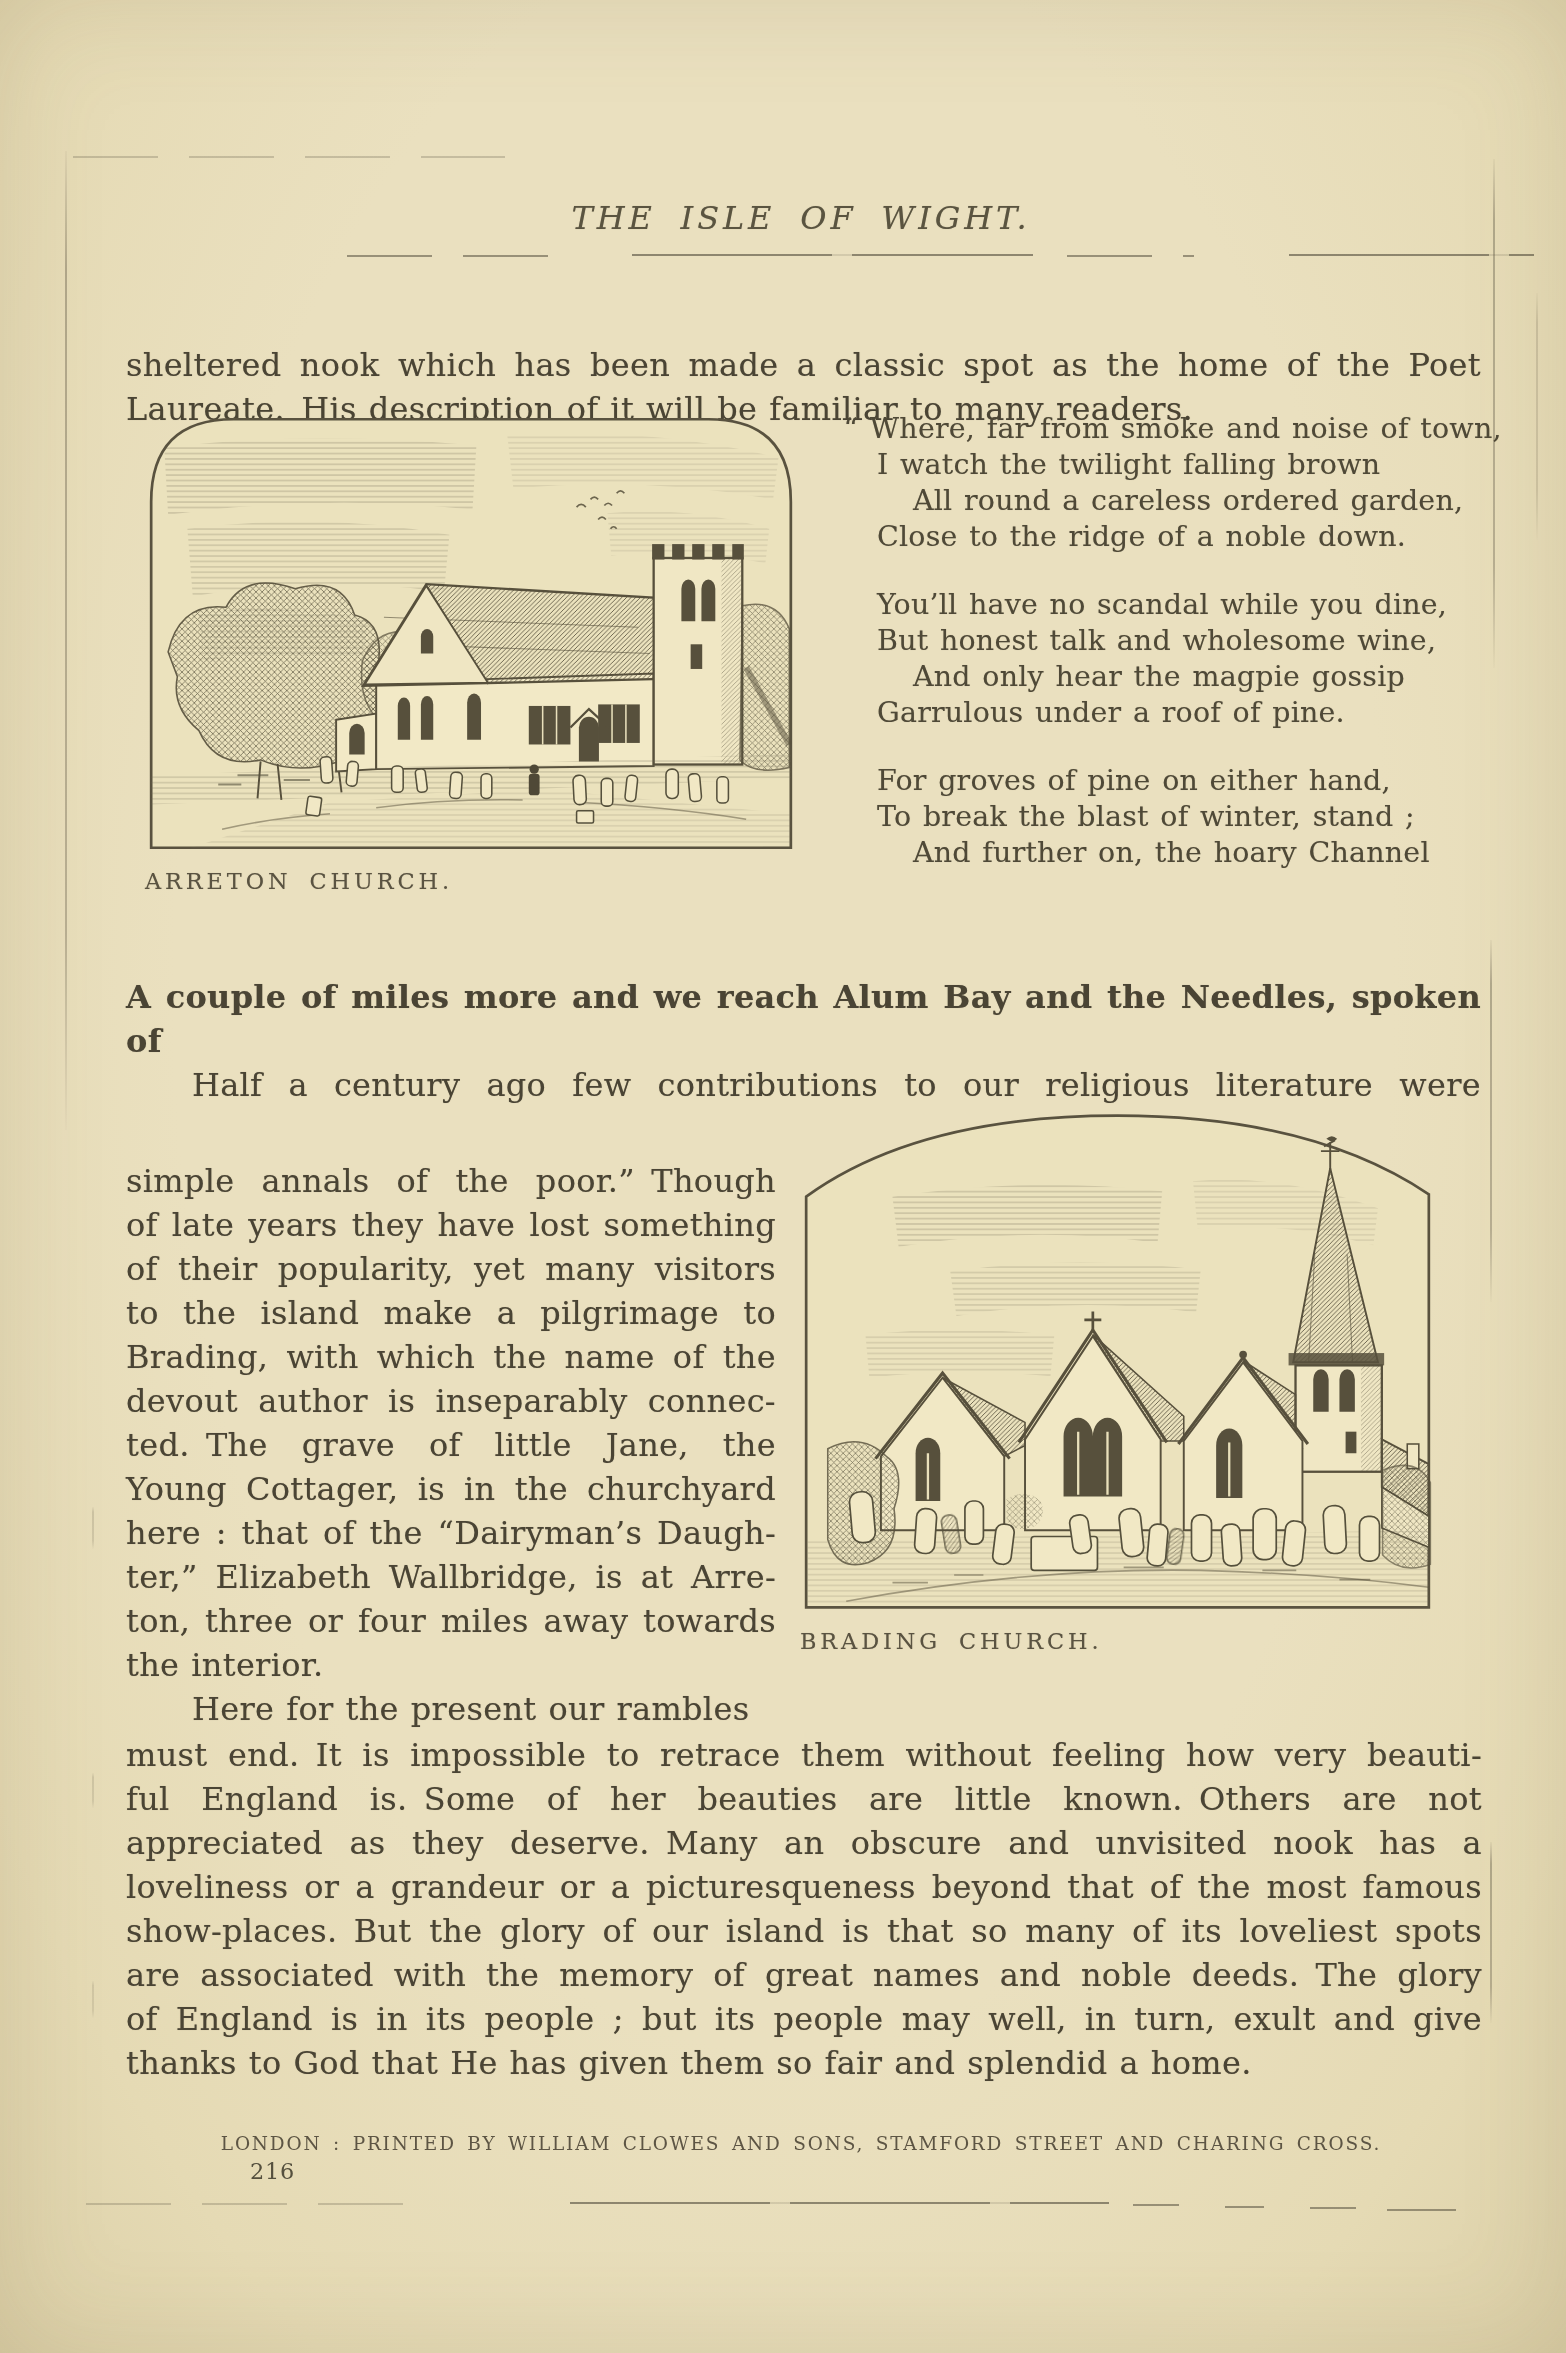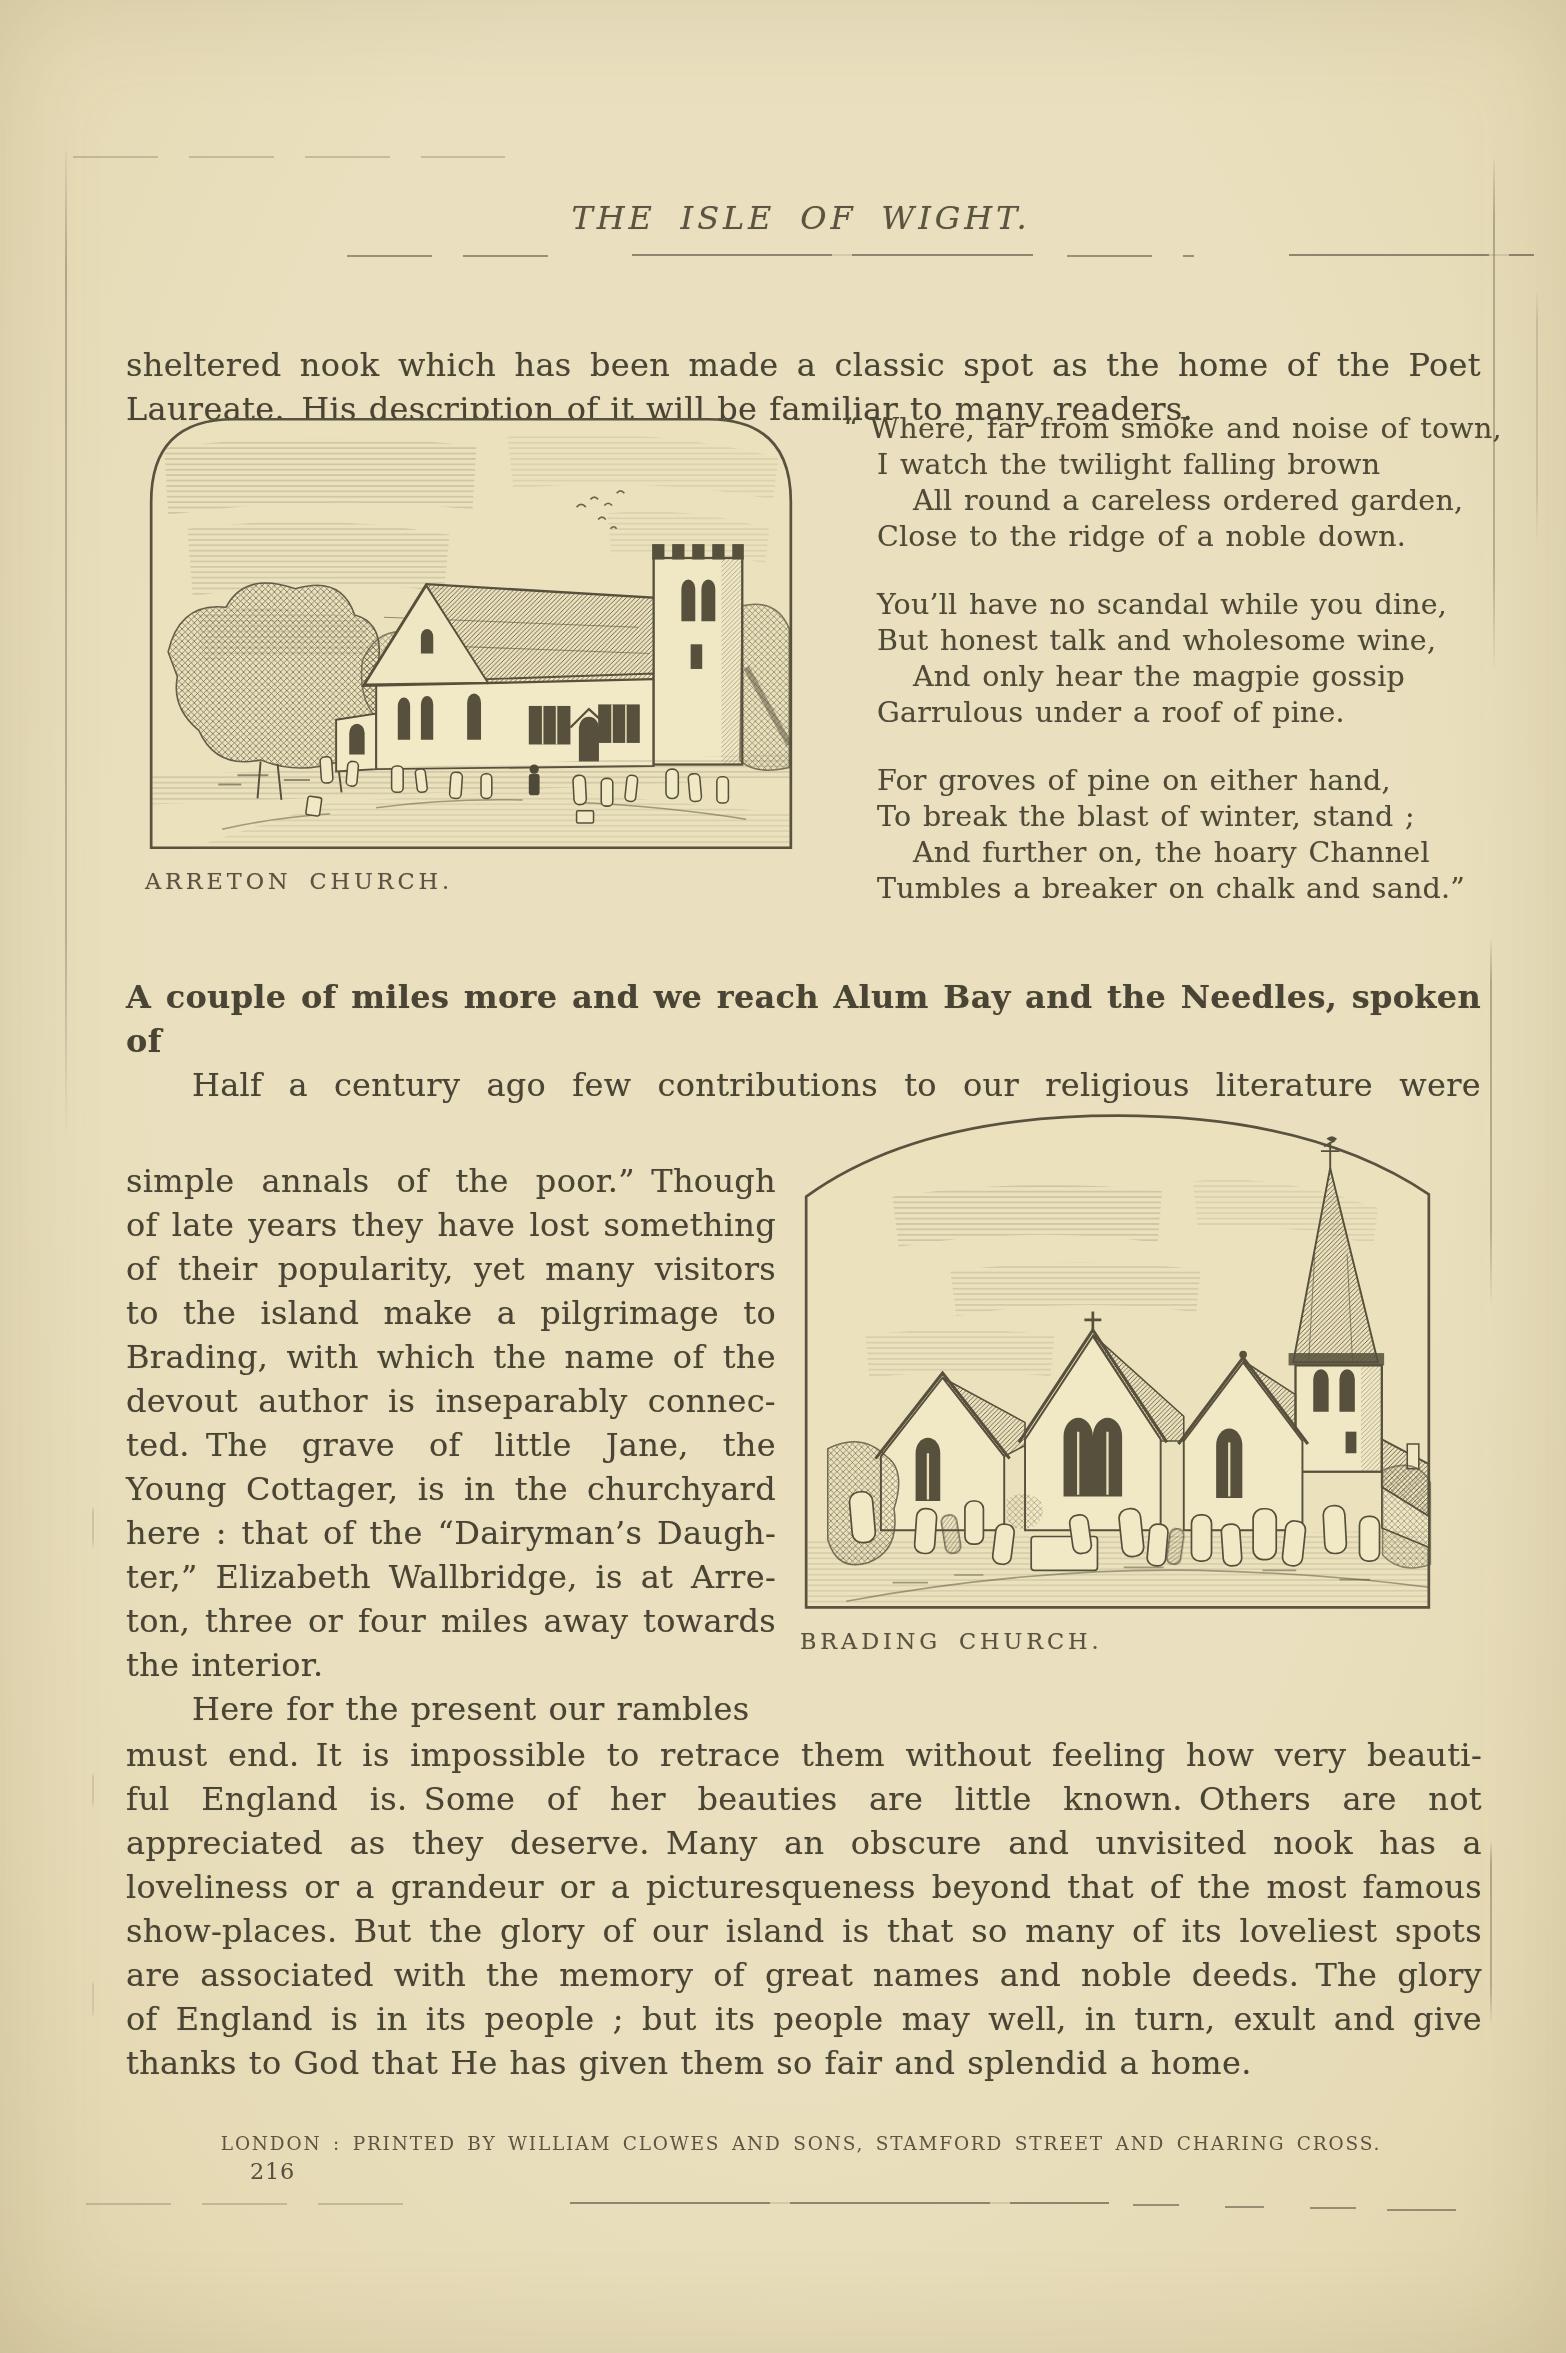"Tumbles a breaker on chalk" div.pline { html: <div>Tumbles a breaker on chalk and sand.”</div> -> none }
